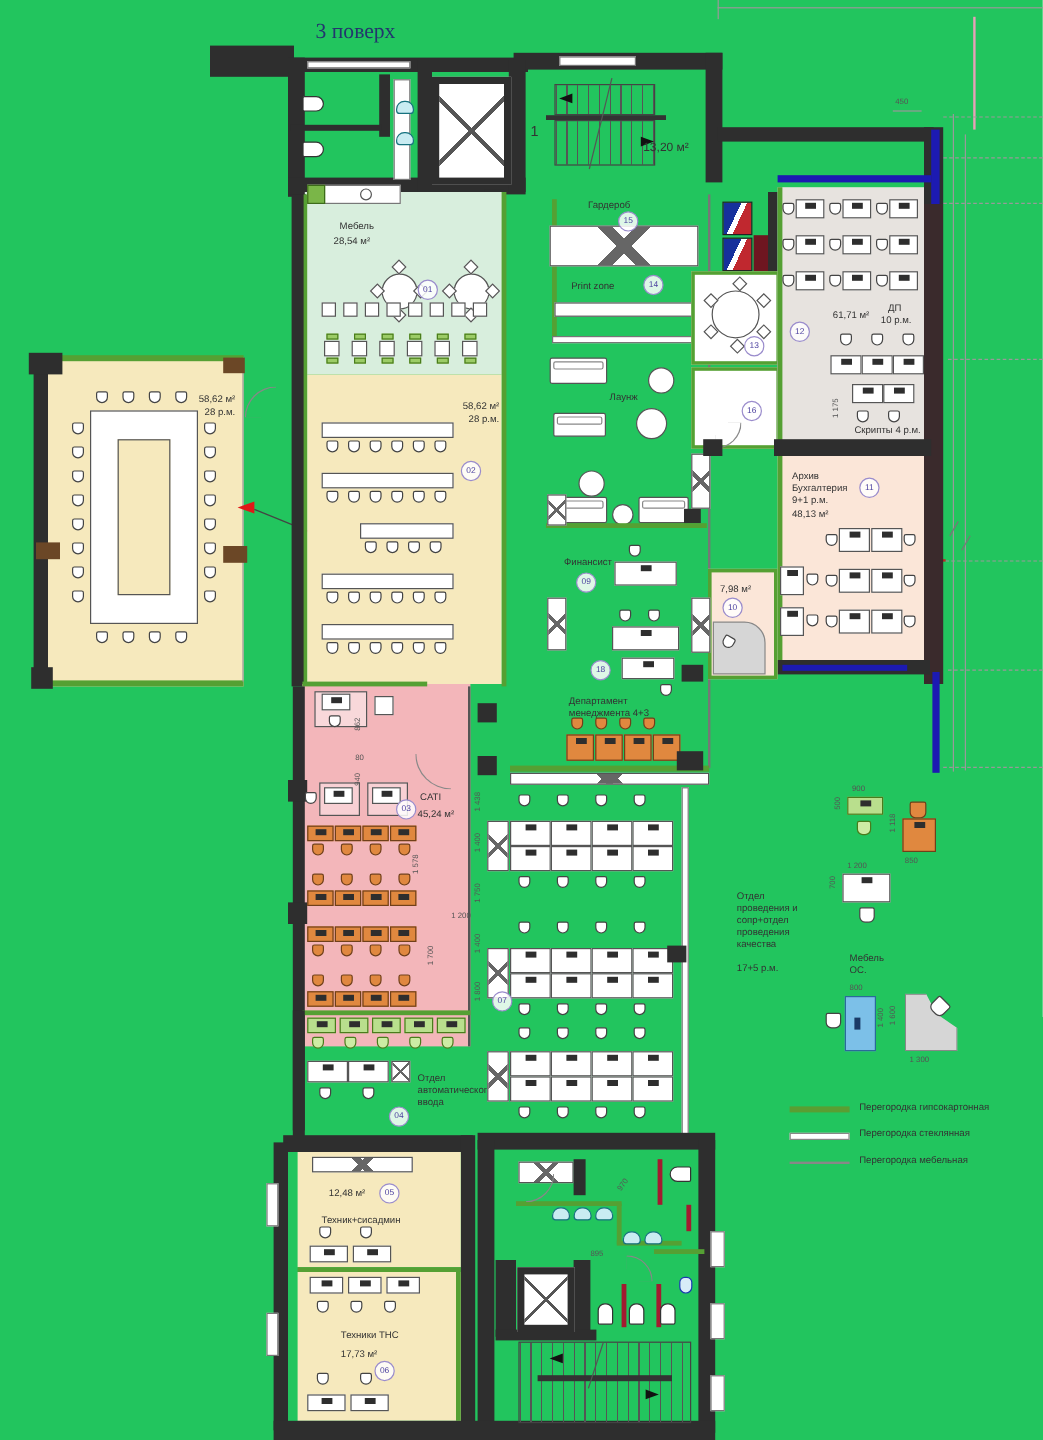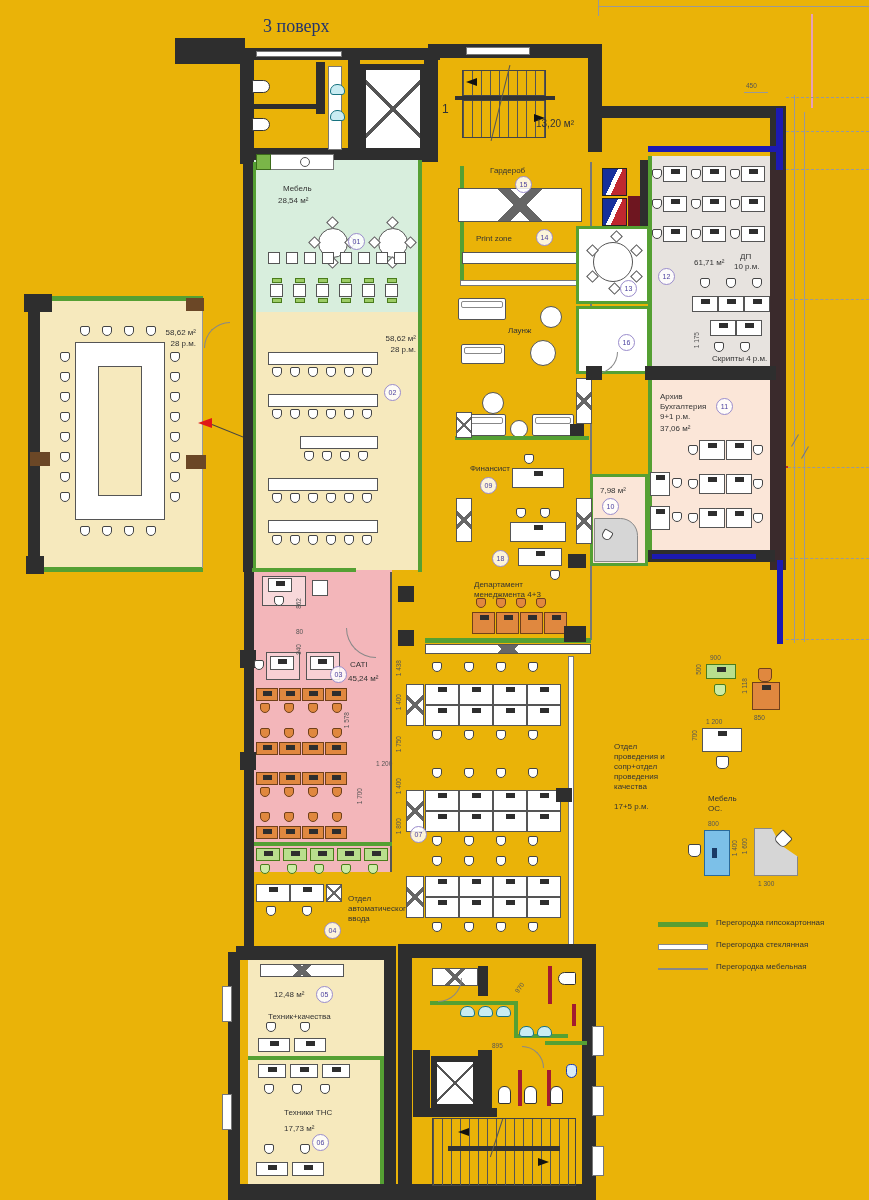"3 поверх" .plan { background: #eab308 -> #22c55e }
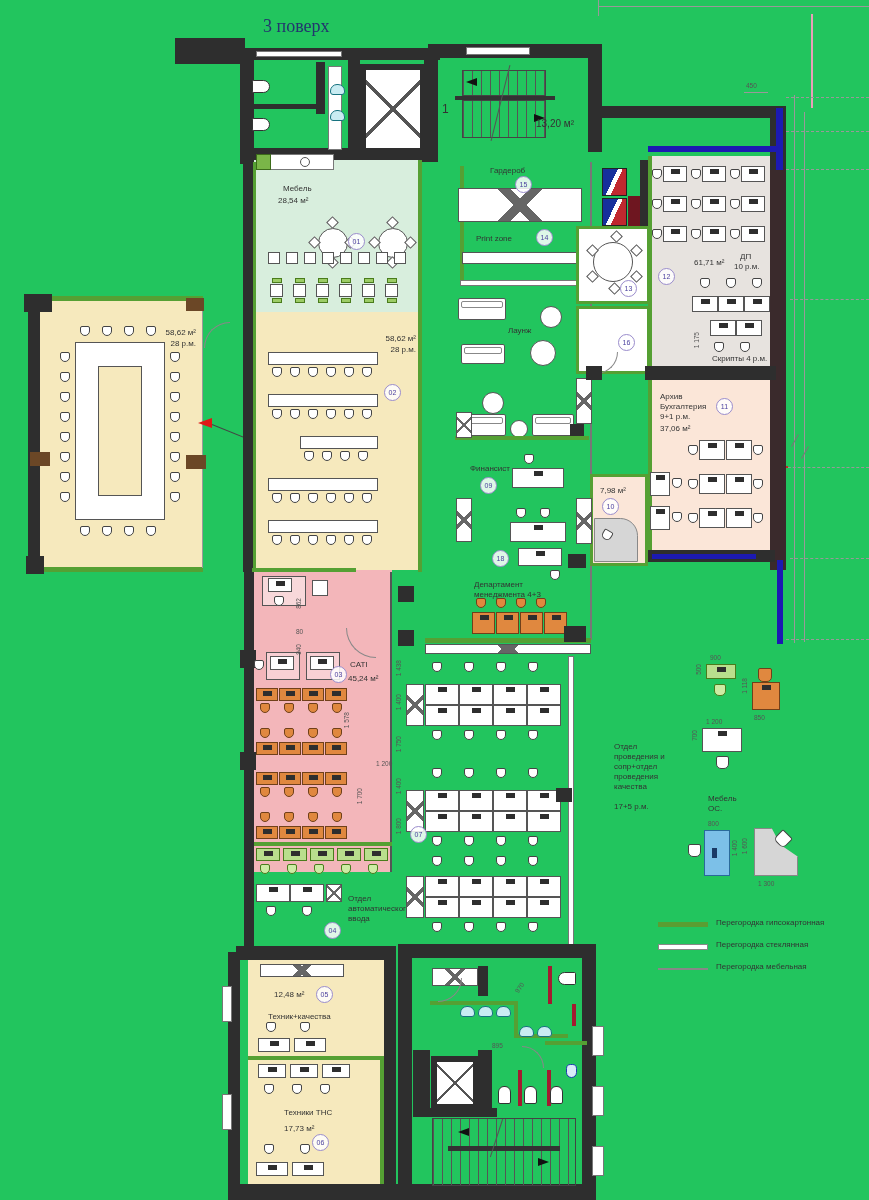"37,06 м²" div.lbl { text: 37,06 -> 48,13 }
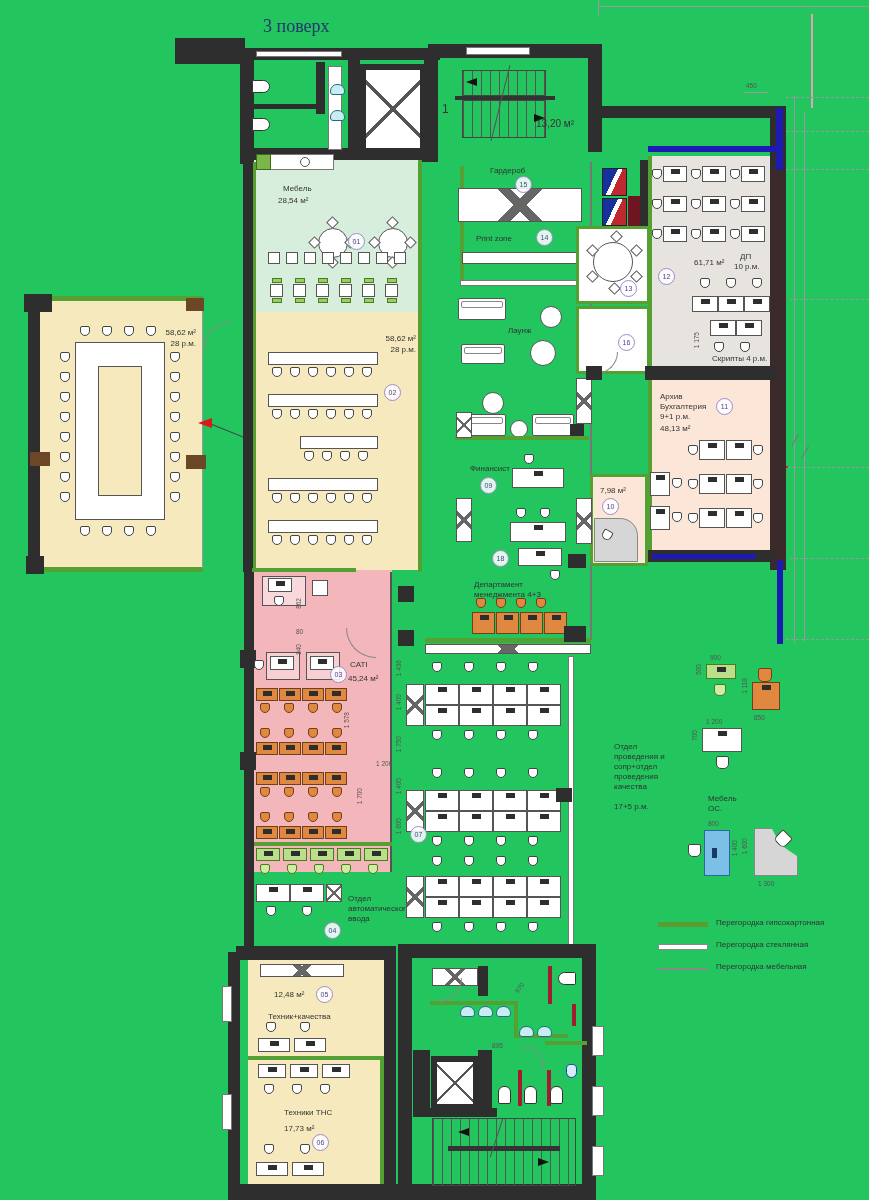"Техник+качества" div.lbl { text: Техник+качества -> Техник+сисадмин }
